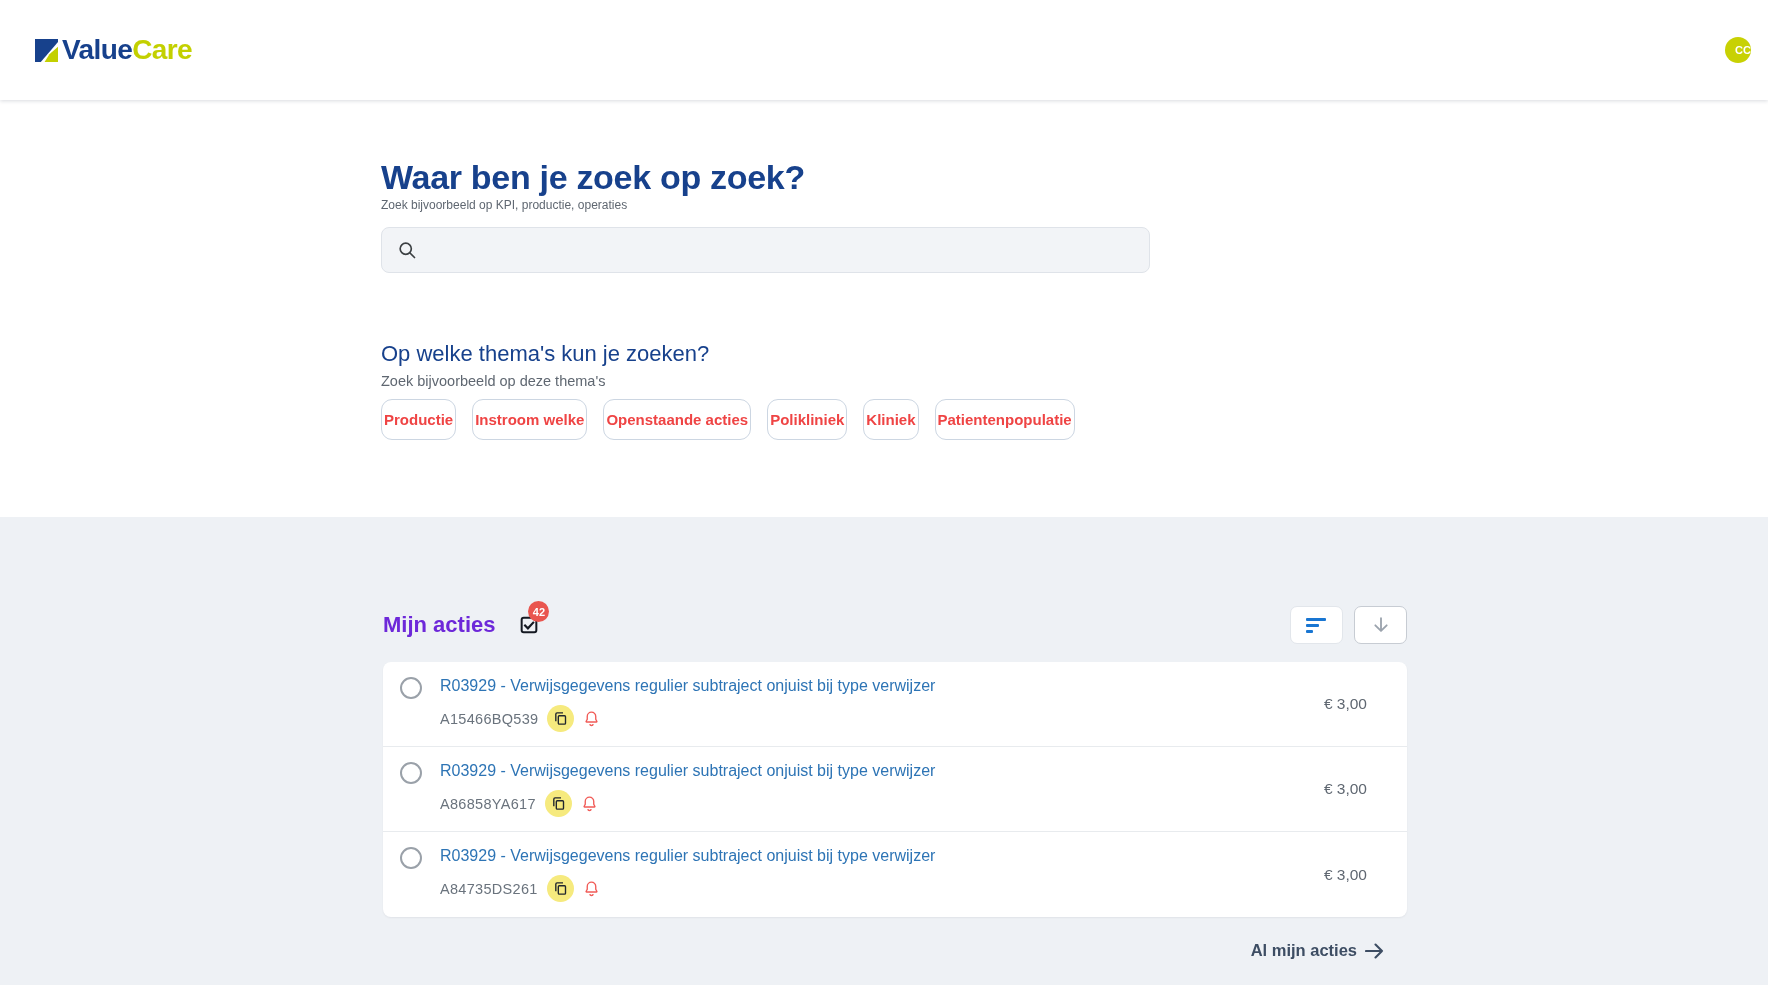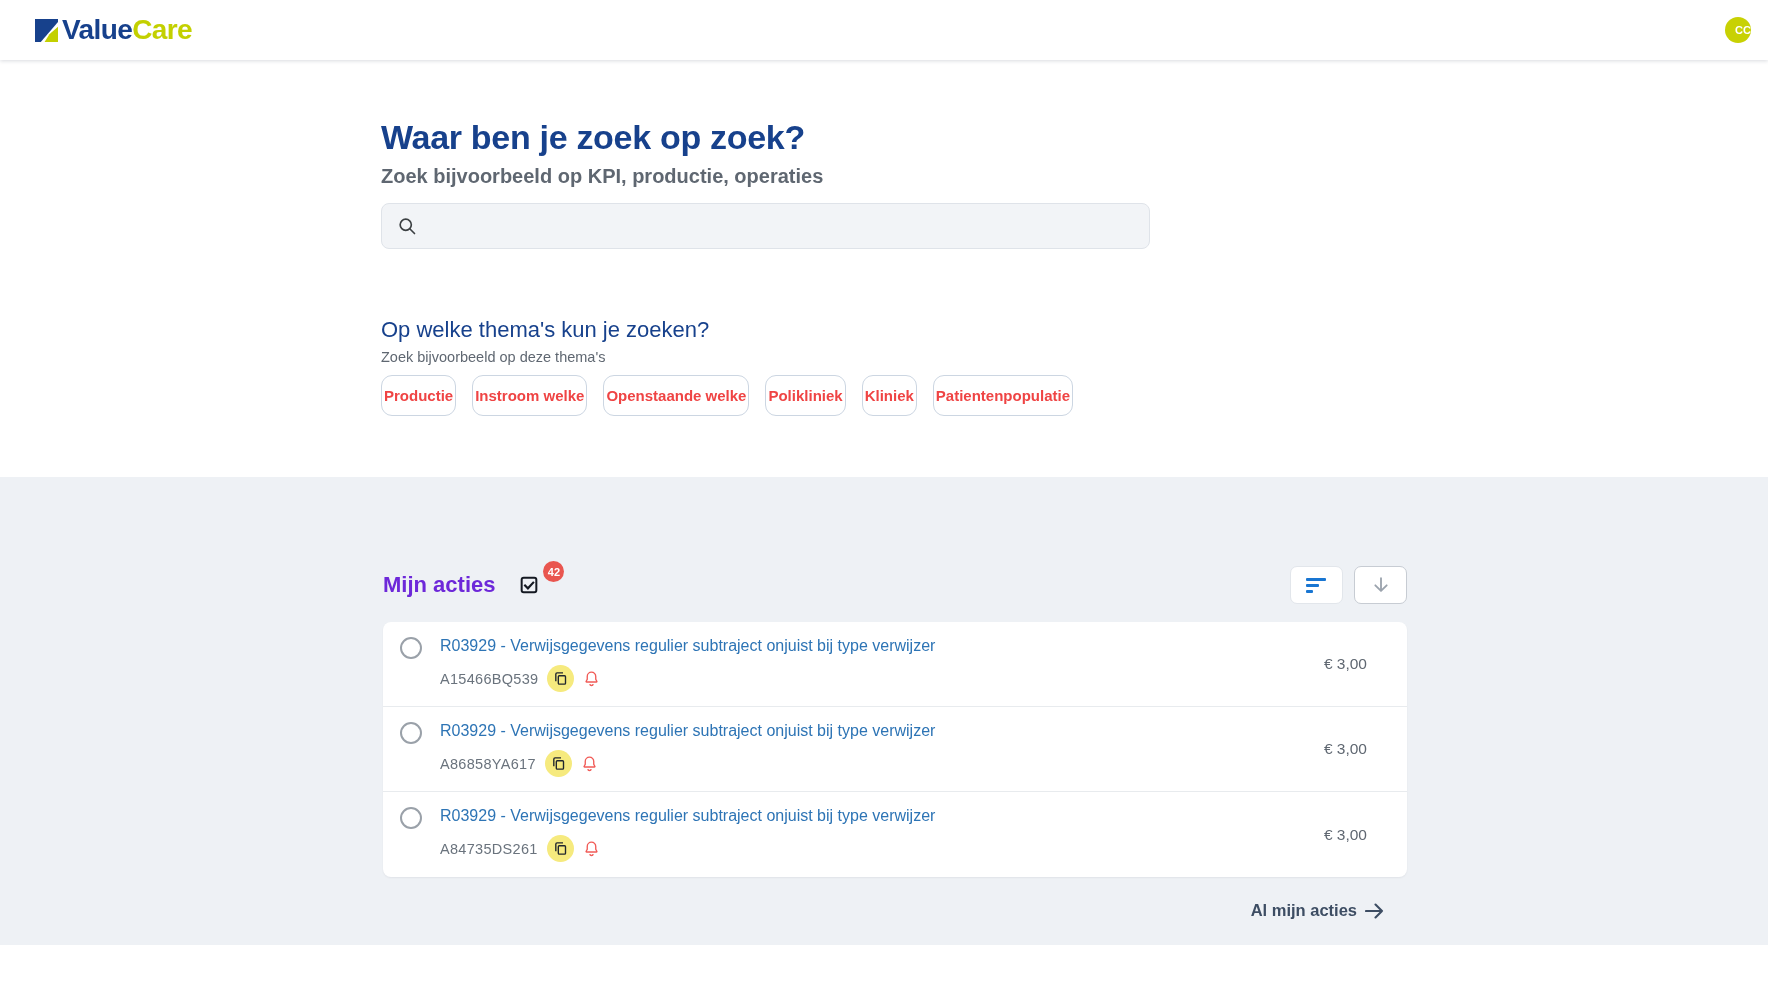"ValueCare" .topbar { height: 60px -> 100px }
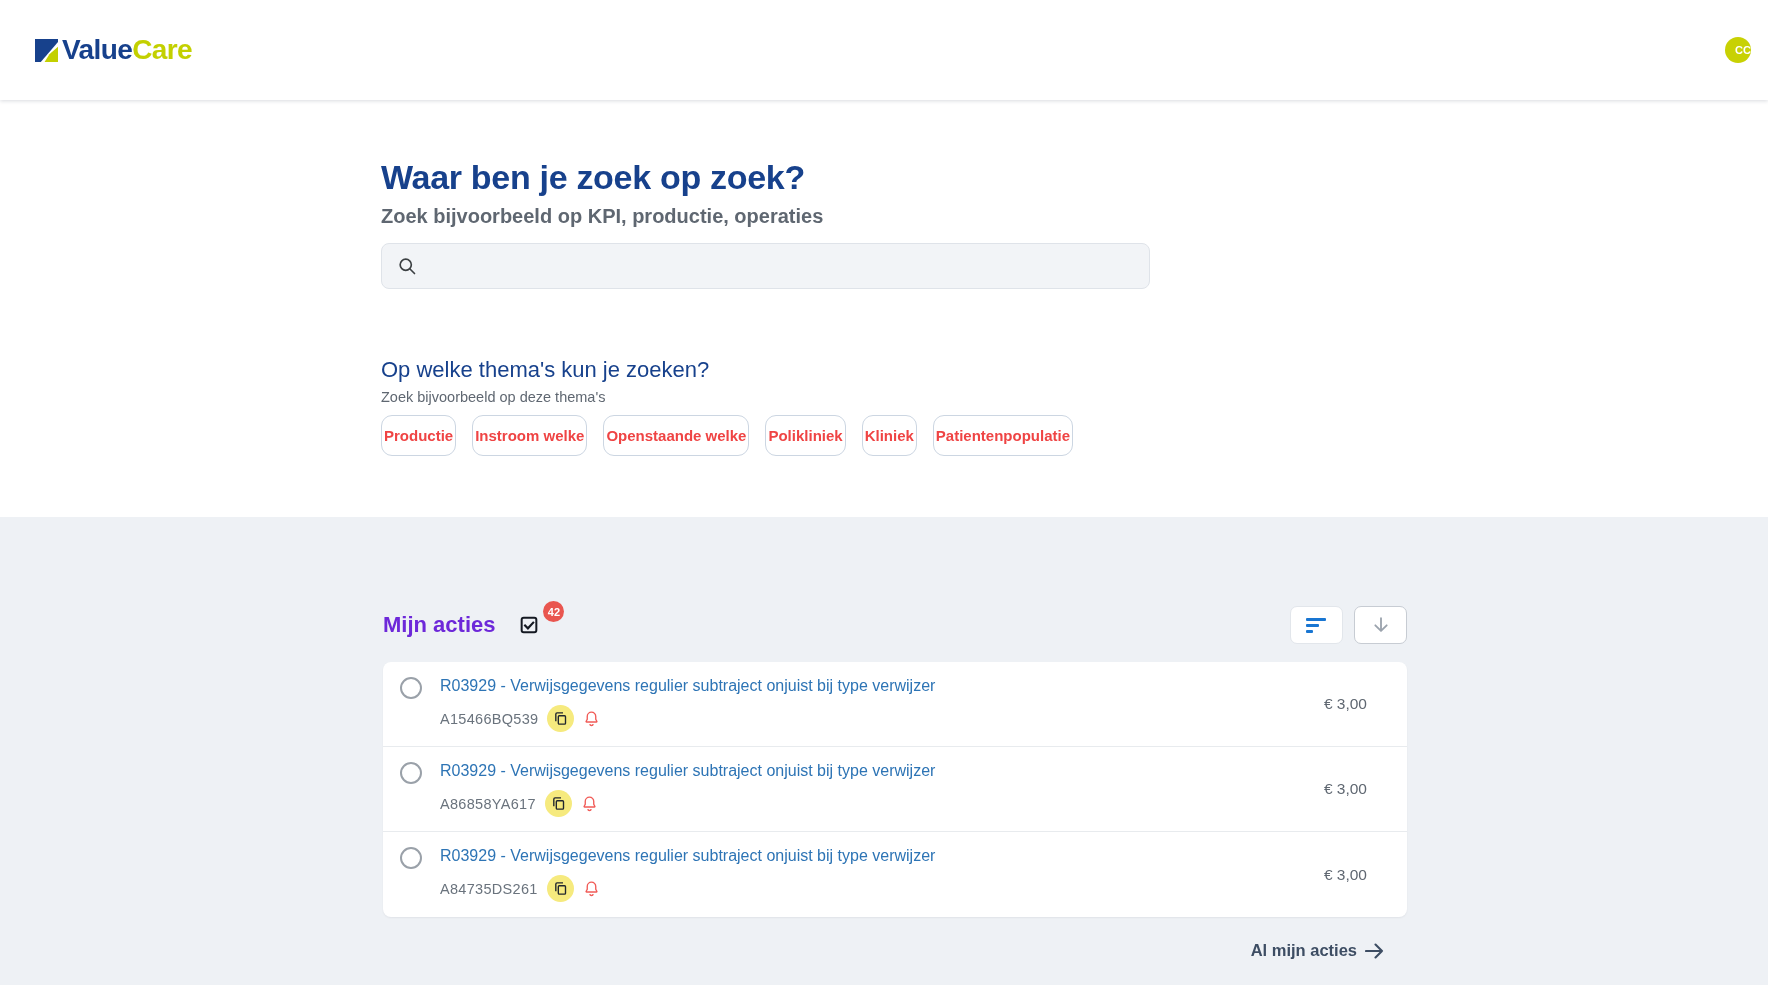"Zoek bijvoorbeeld op KPI, productie," .hero-sub { font-size: 20px -> 12px; font-weight: bold -> none; margin-top: 7px -> none }
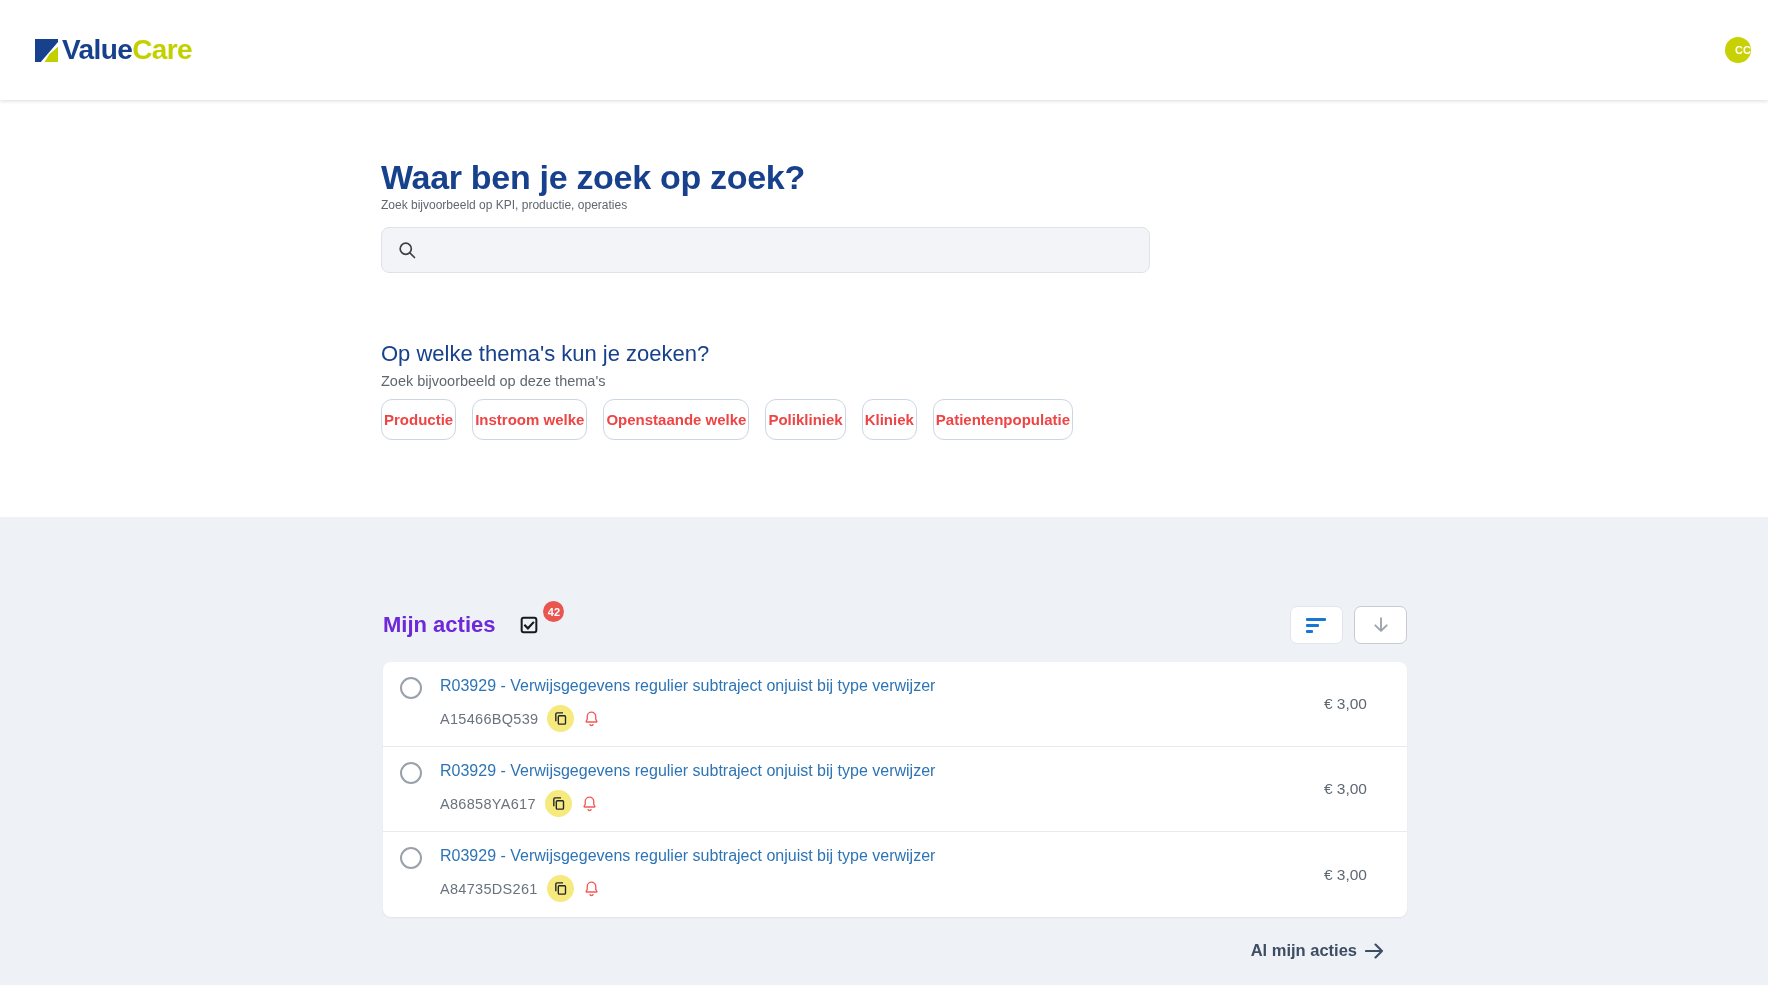"Openstaande welke" span.chip { text: welke -> acties }
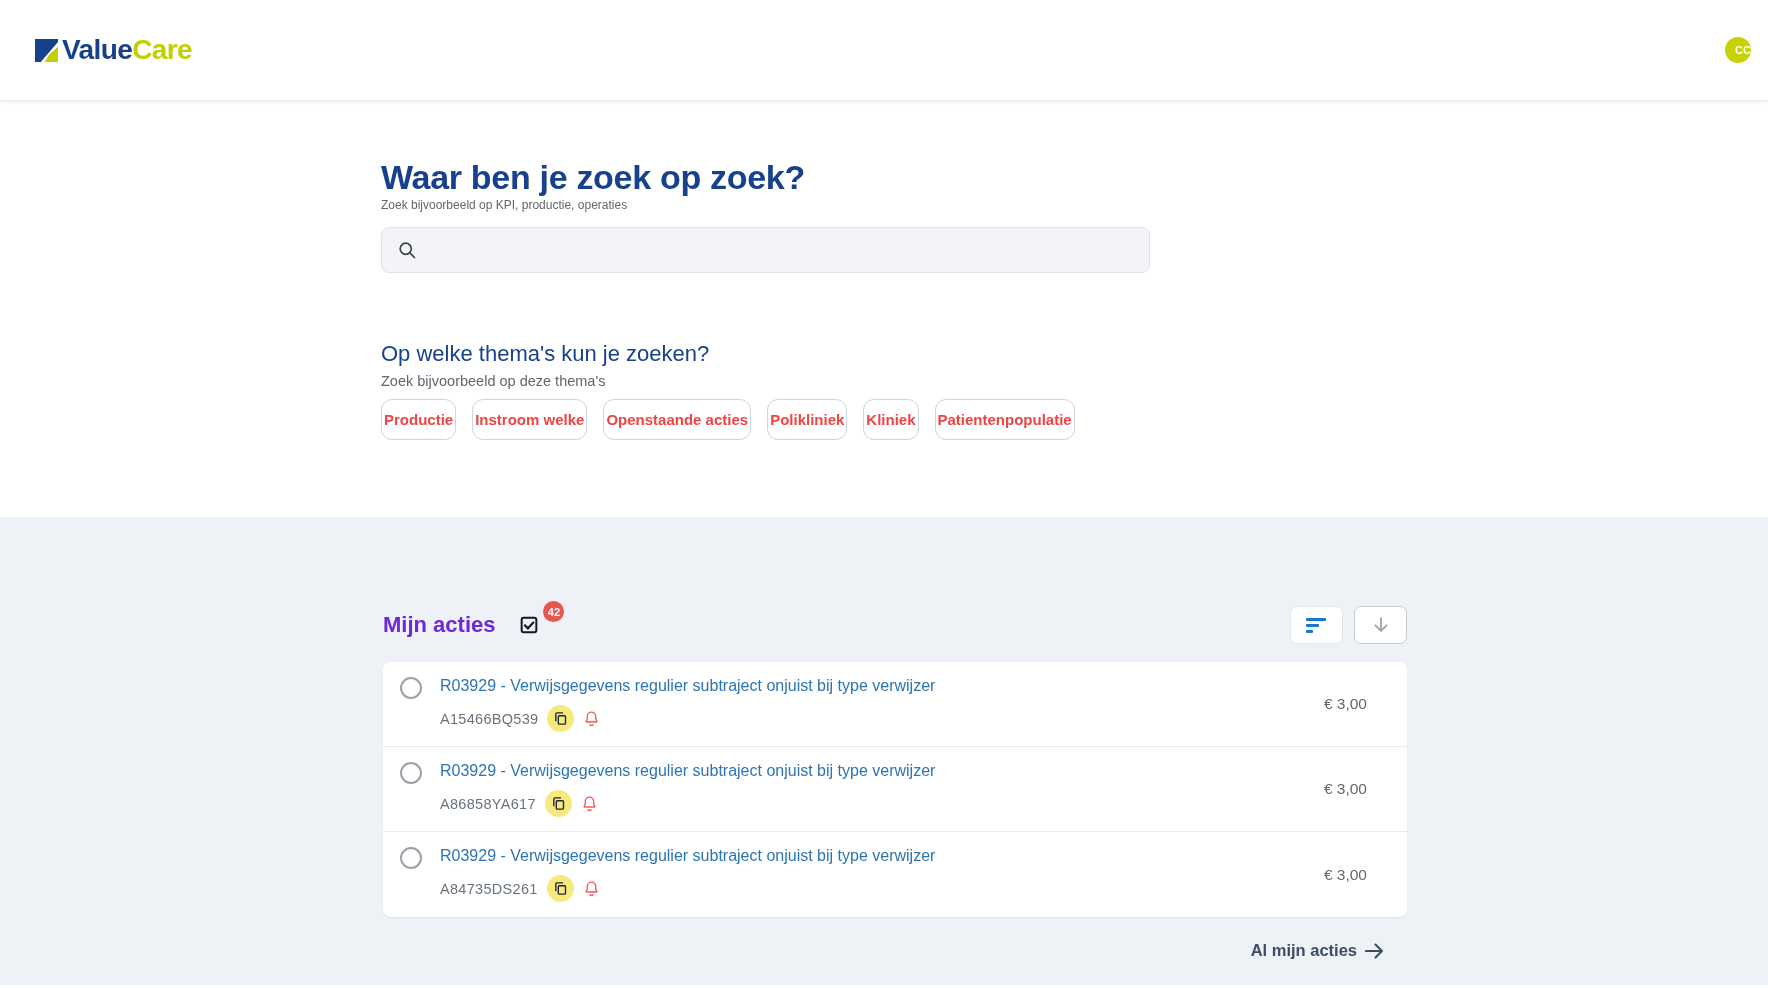"42" .badge { left: 24px -> 9px }
